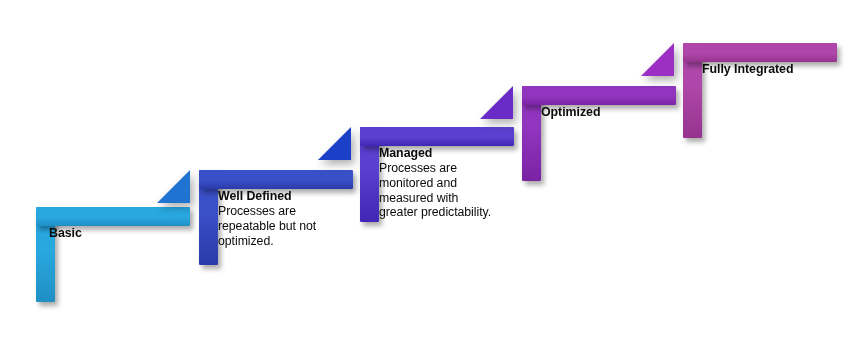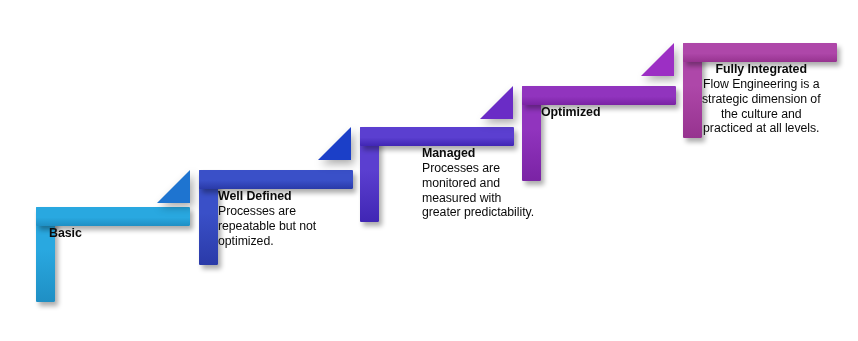"Flow Engineering is a" span.desc { html: <span>Flow Engineering is a strategic dimension of the culture and practiced at all levels.</span> -> none }
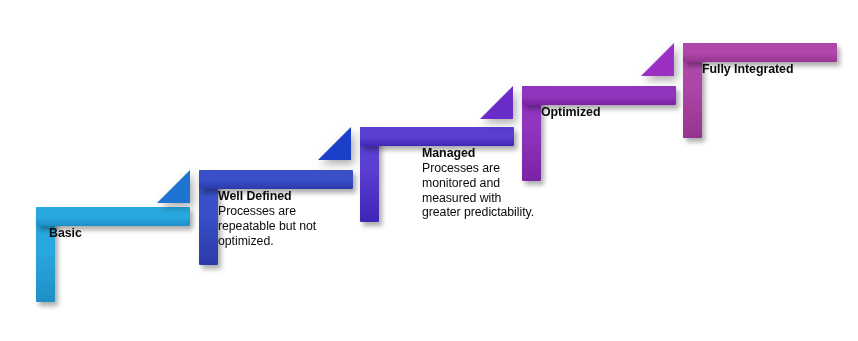"Managed" div.label { margin-left: 43px -> none }
